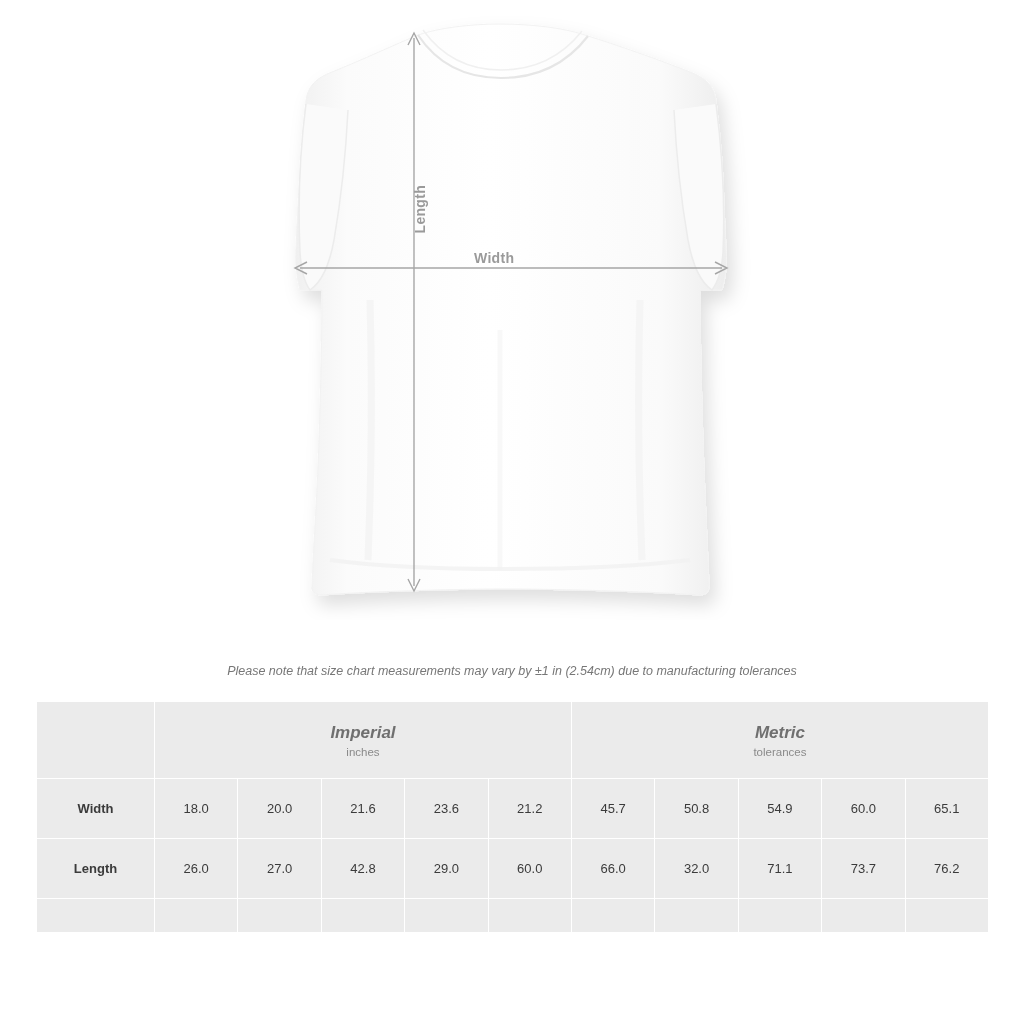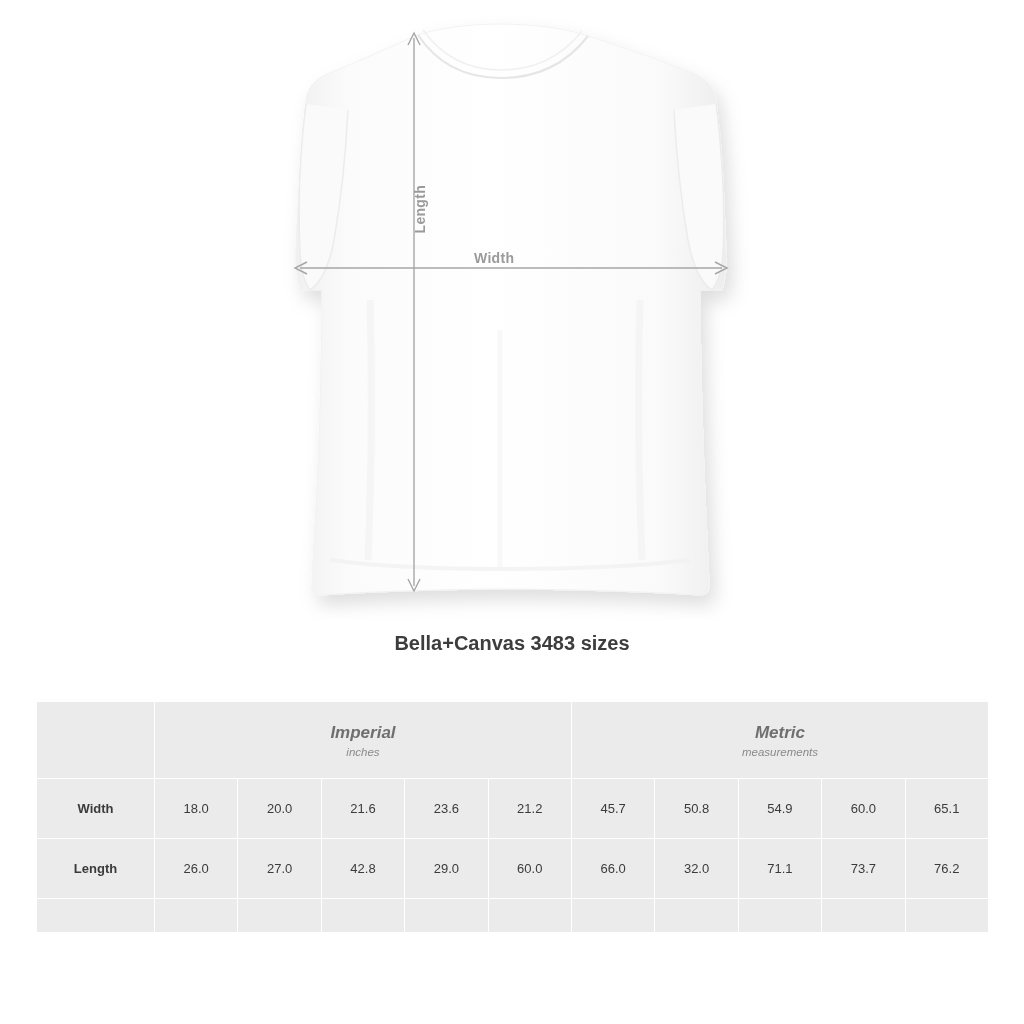"Bella+Canvas 3483 sizes" div.chart-title { html: <div>Bella+Canvas 3483 sizes</div> -> none }
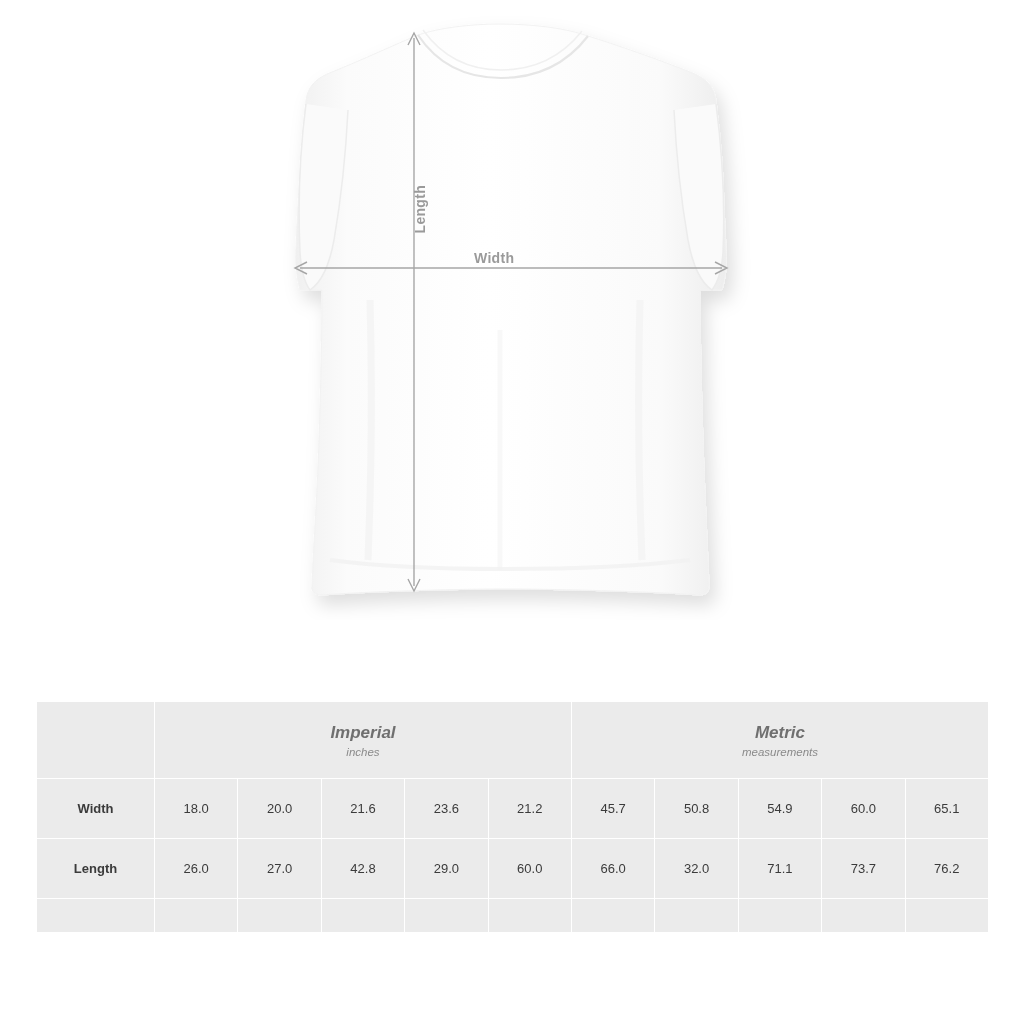"Please note that size chart" div.chart-note { html: none -> <div>Please note that size chart measurements may vary by ±1 in (2.54cm) due to manufacturing tolerances</div> }
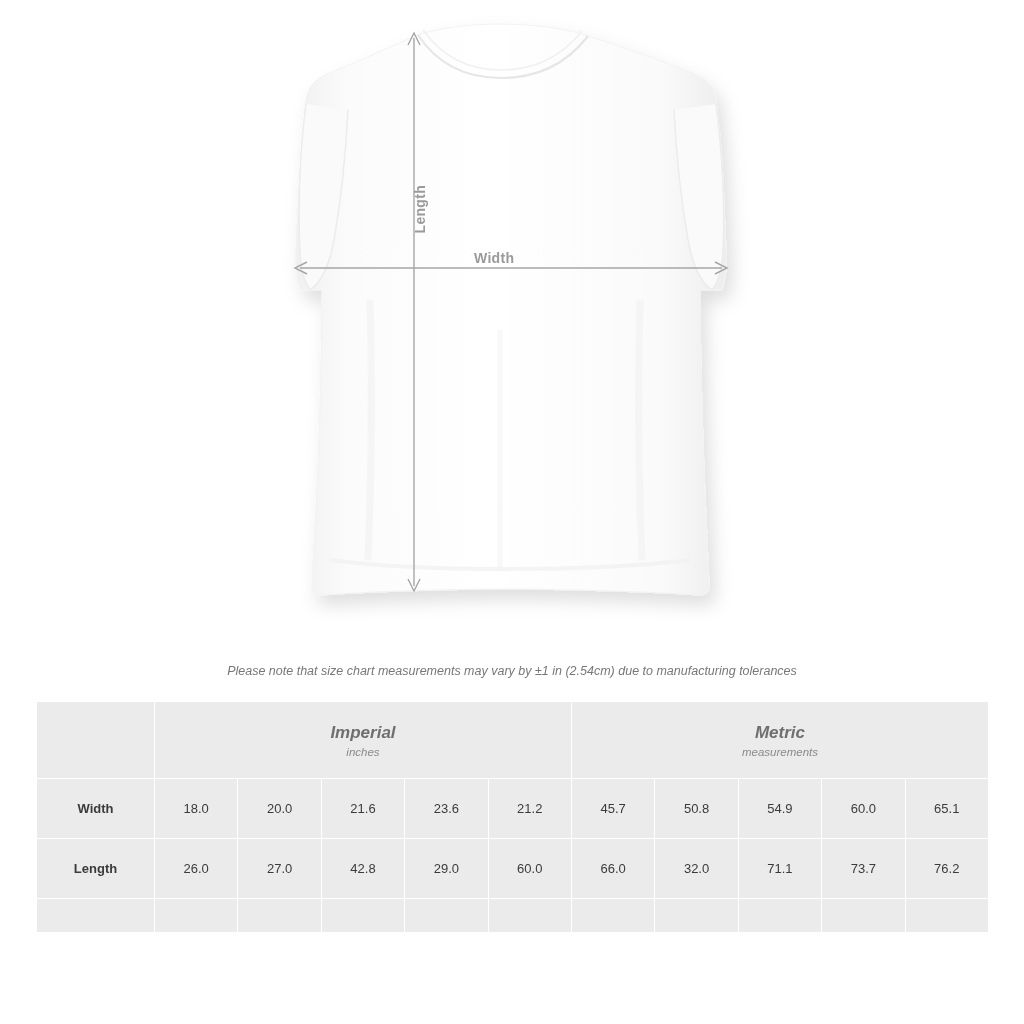"inches" .unit-sub { font-style: italic -> none }
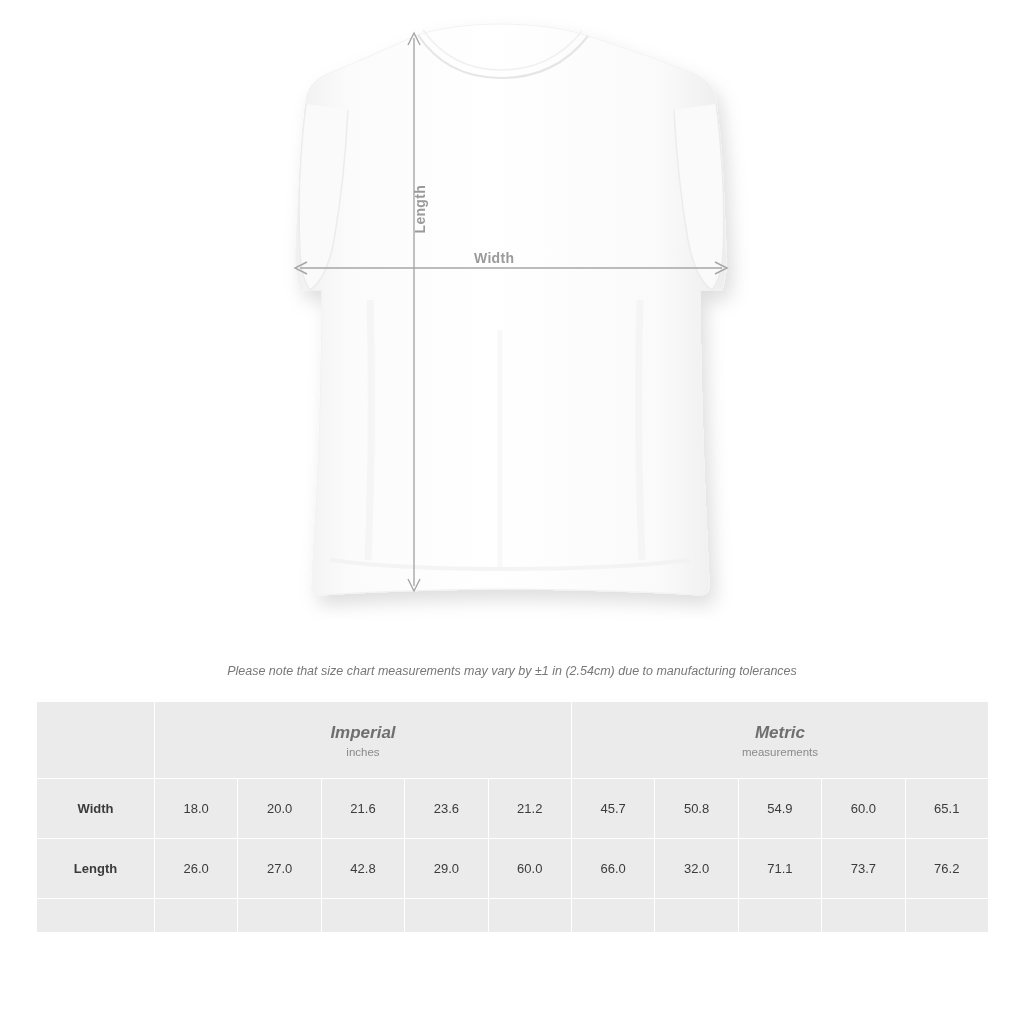"measurements" div.unit-sub { text: measurements -> tolerances }
